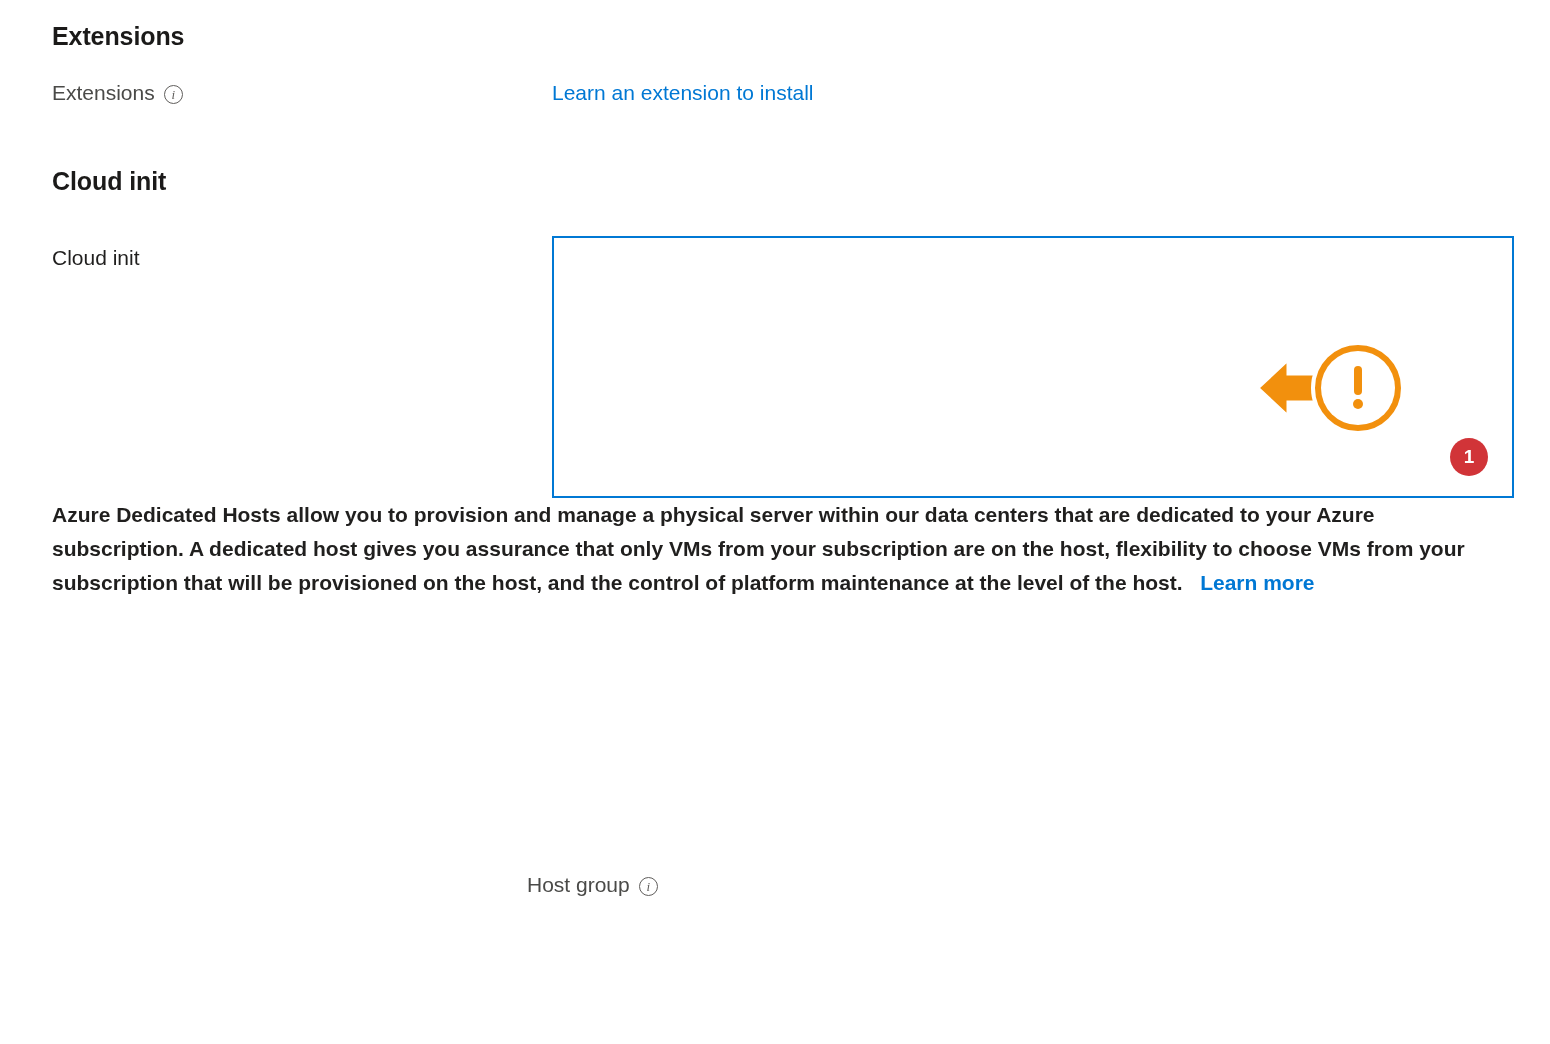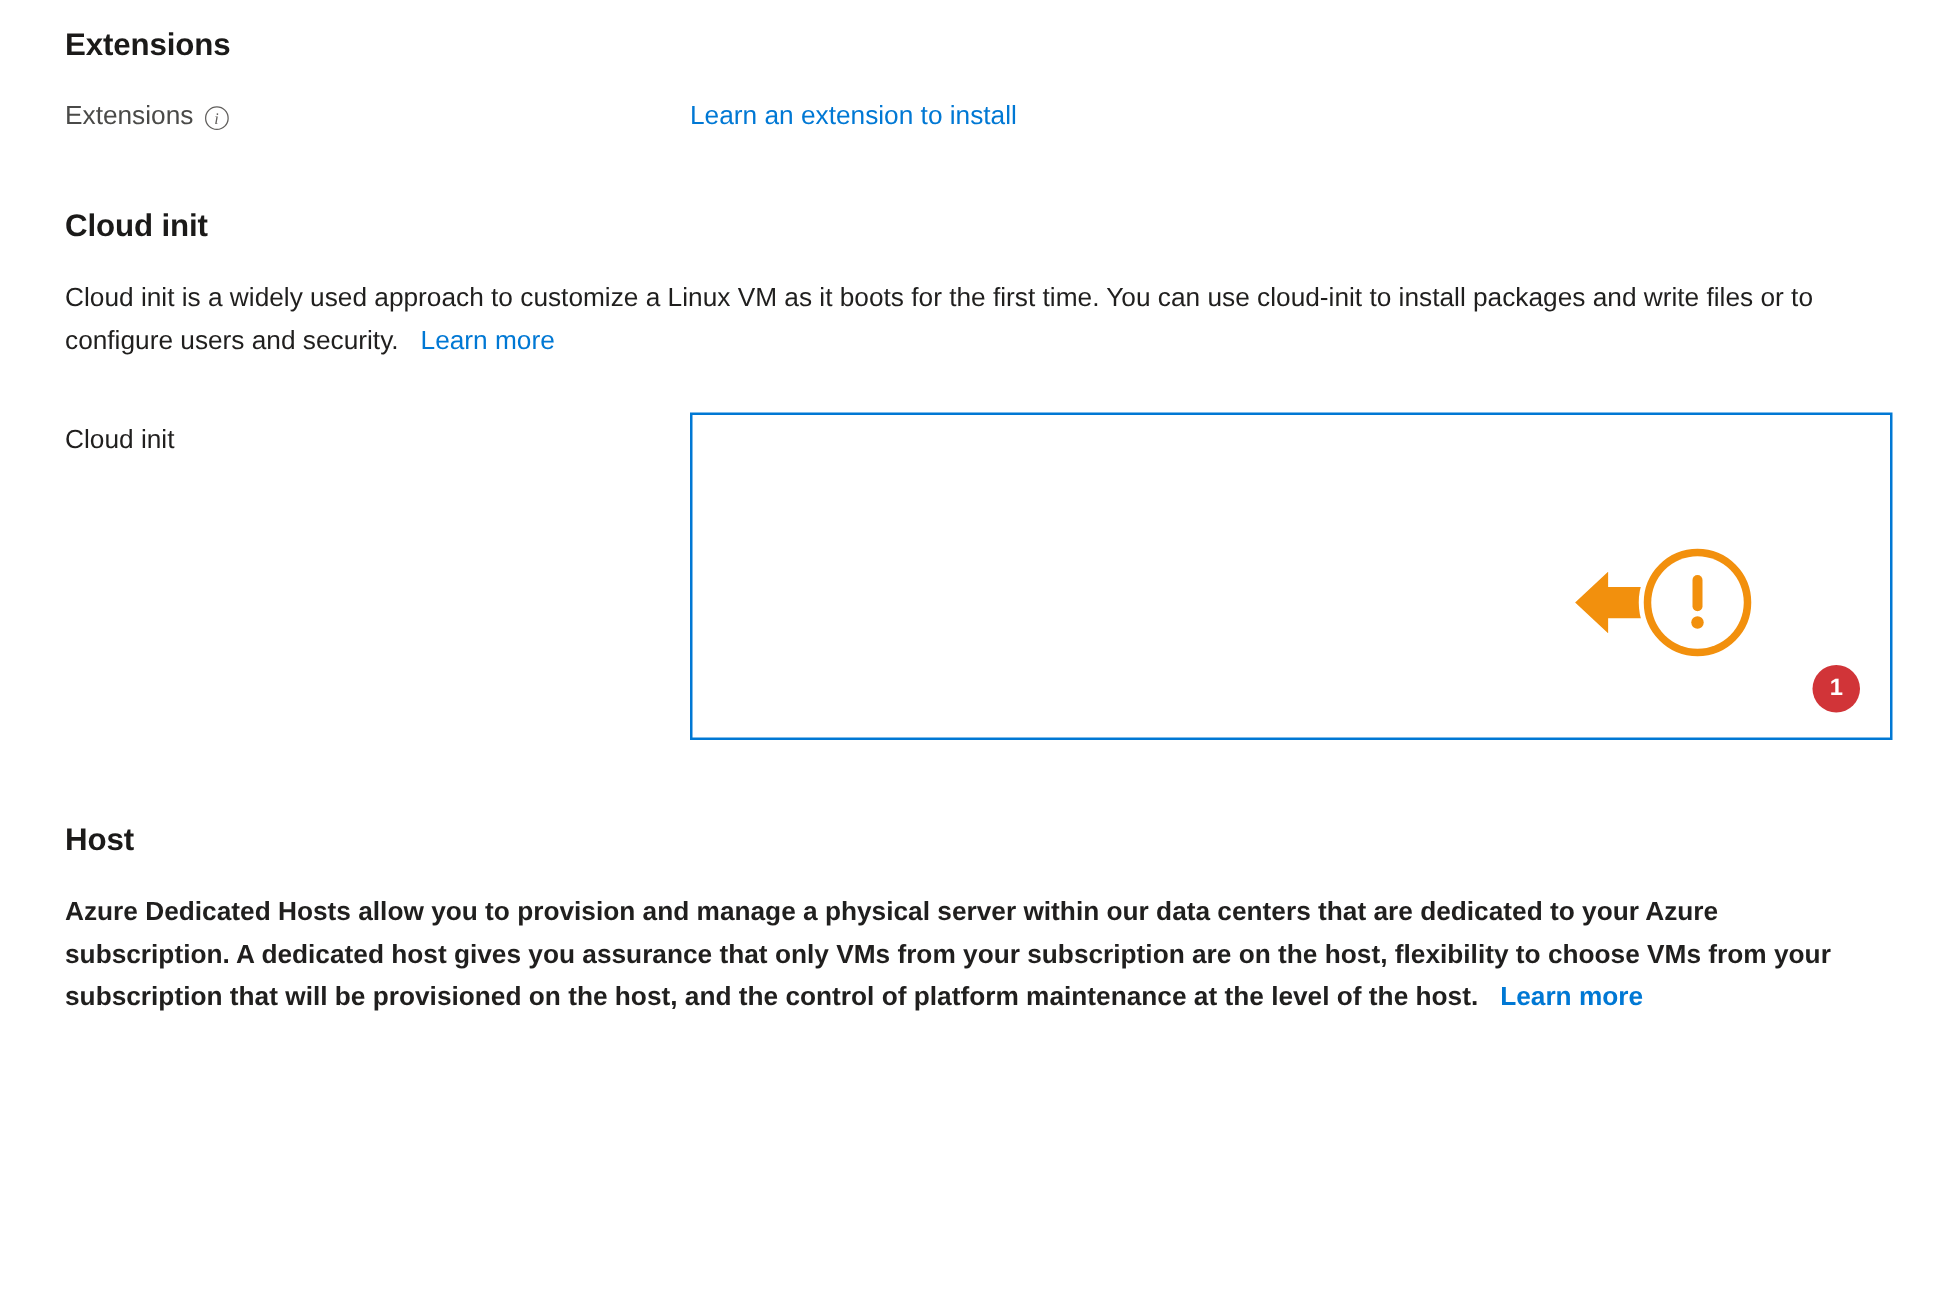"Cloud init is a widely" p.section-desc { html: <p> <span>Cloud init is a widely used approach to customize a Linux VM as it boots for the first time. You can use cloud-init to install packages and write files or to configure users and security.</span> &nbsp;&nbsp;<a>Learn more</a> </p> -> none }
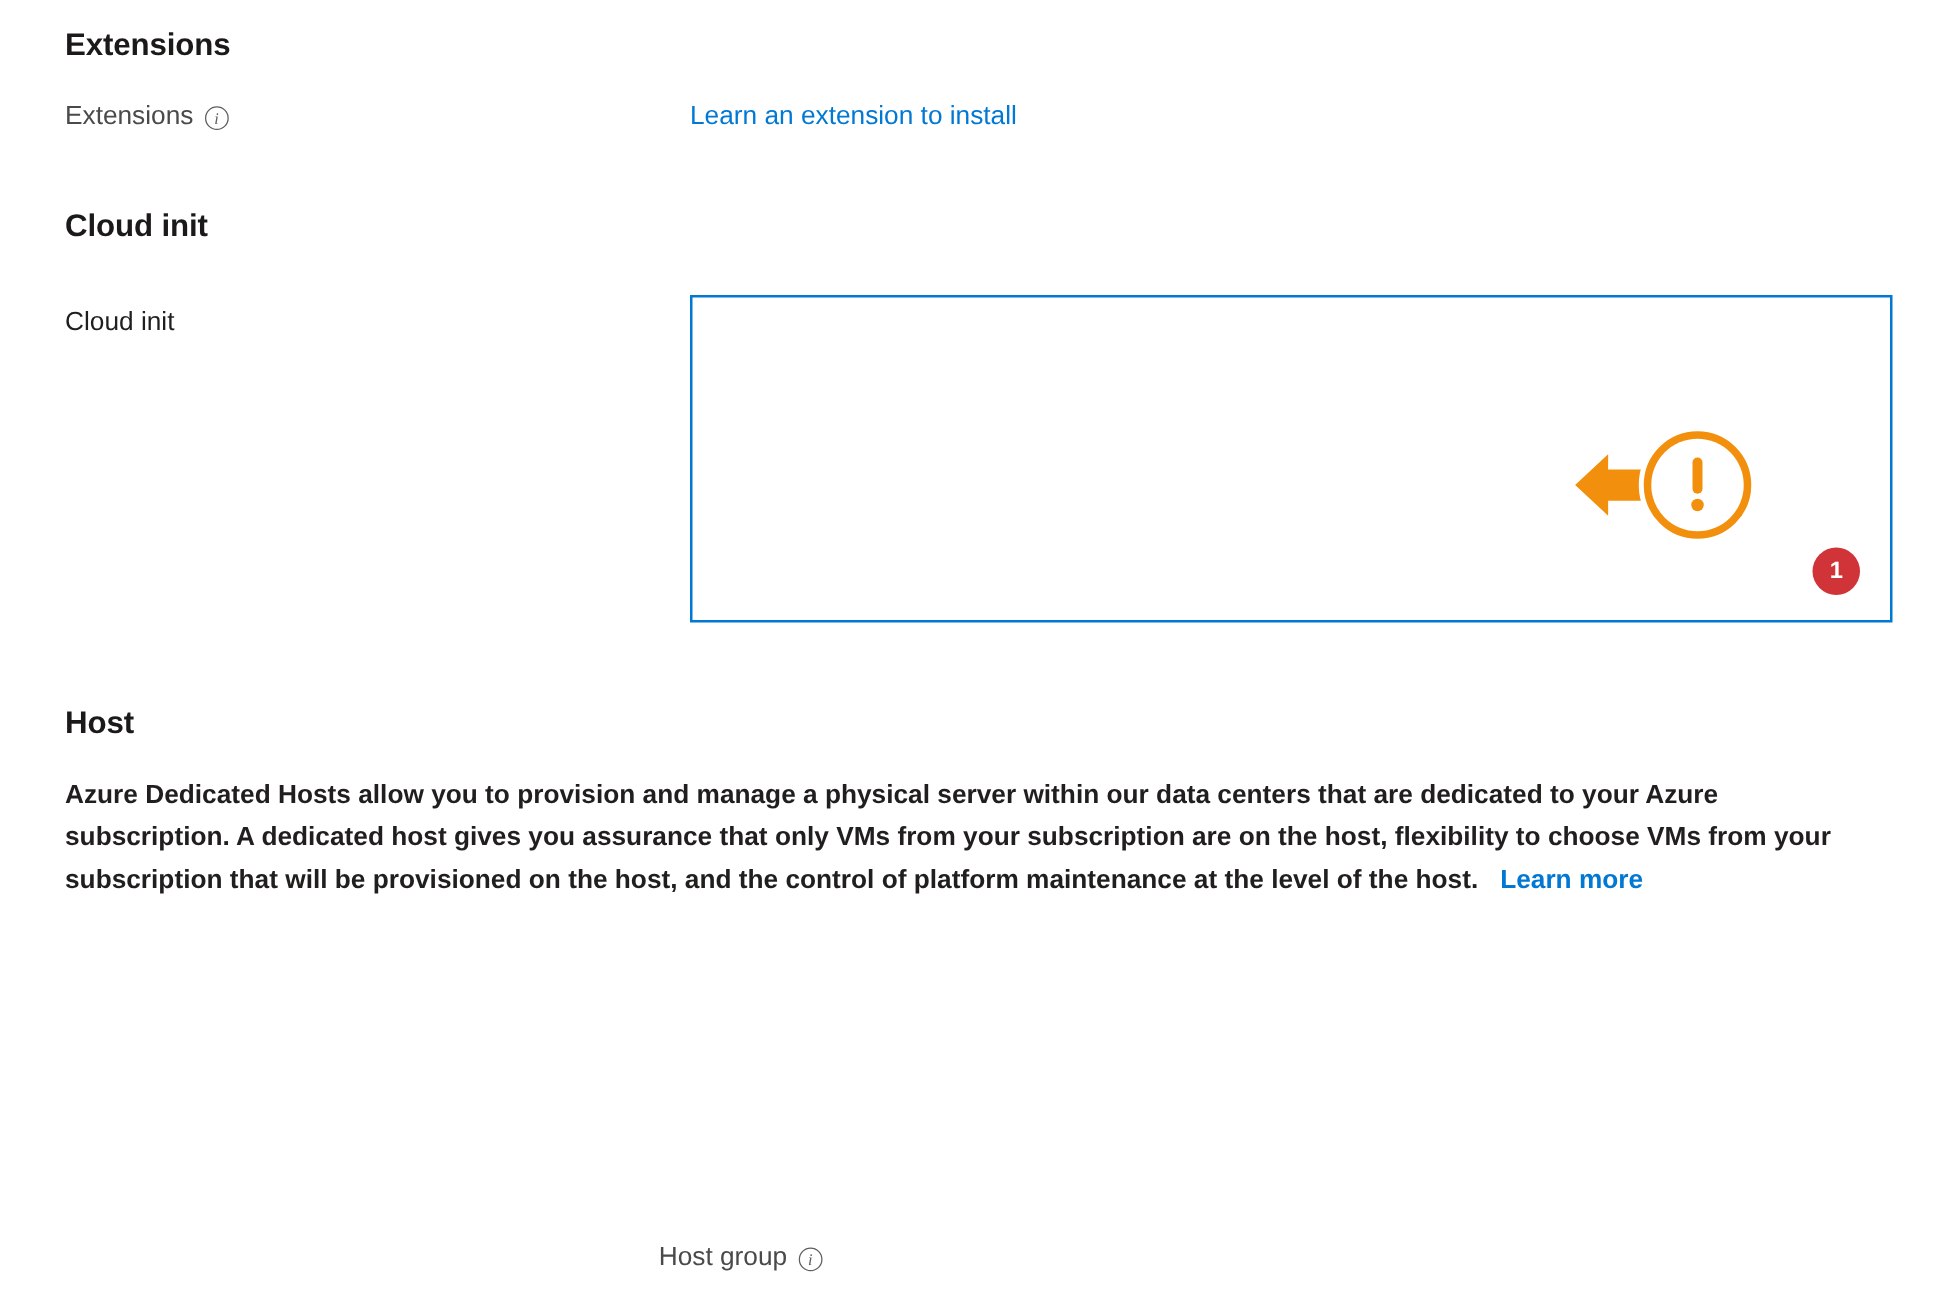"Host" h2.section-title { html: <h2>Host</h2> -> none }
